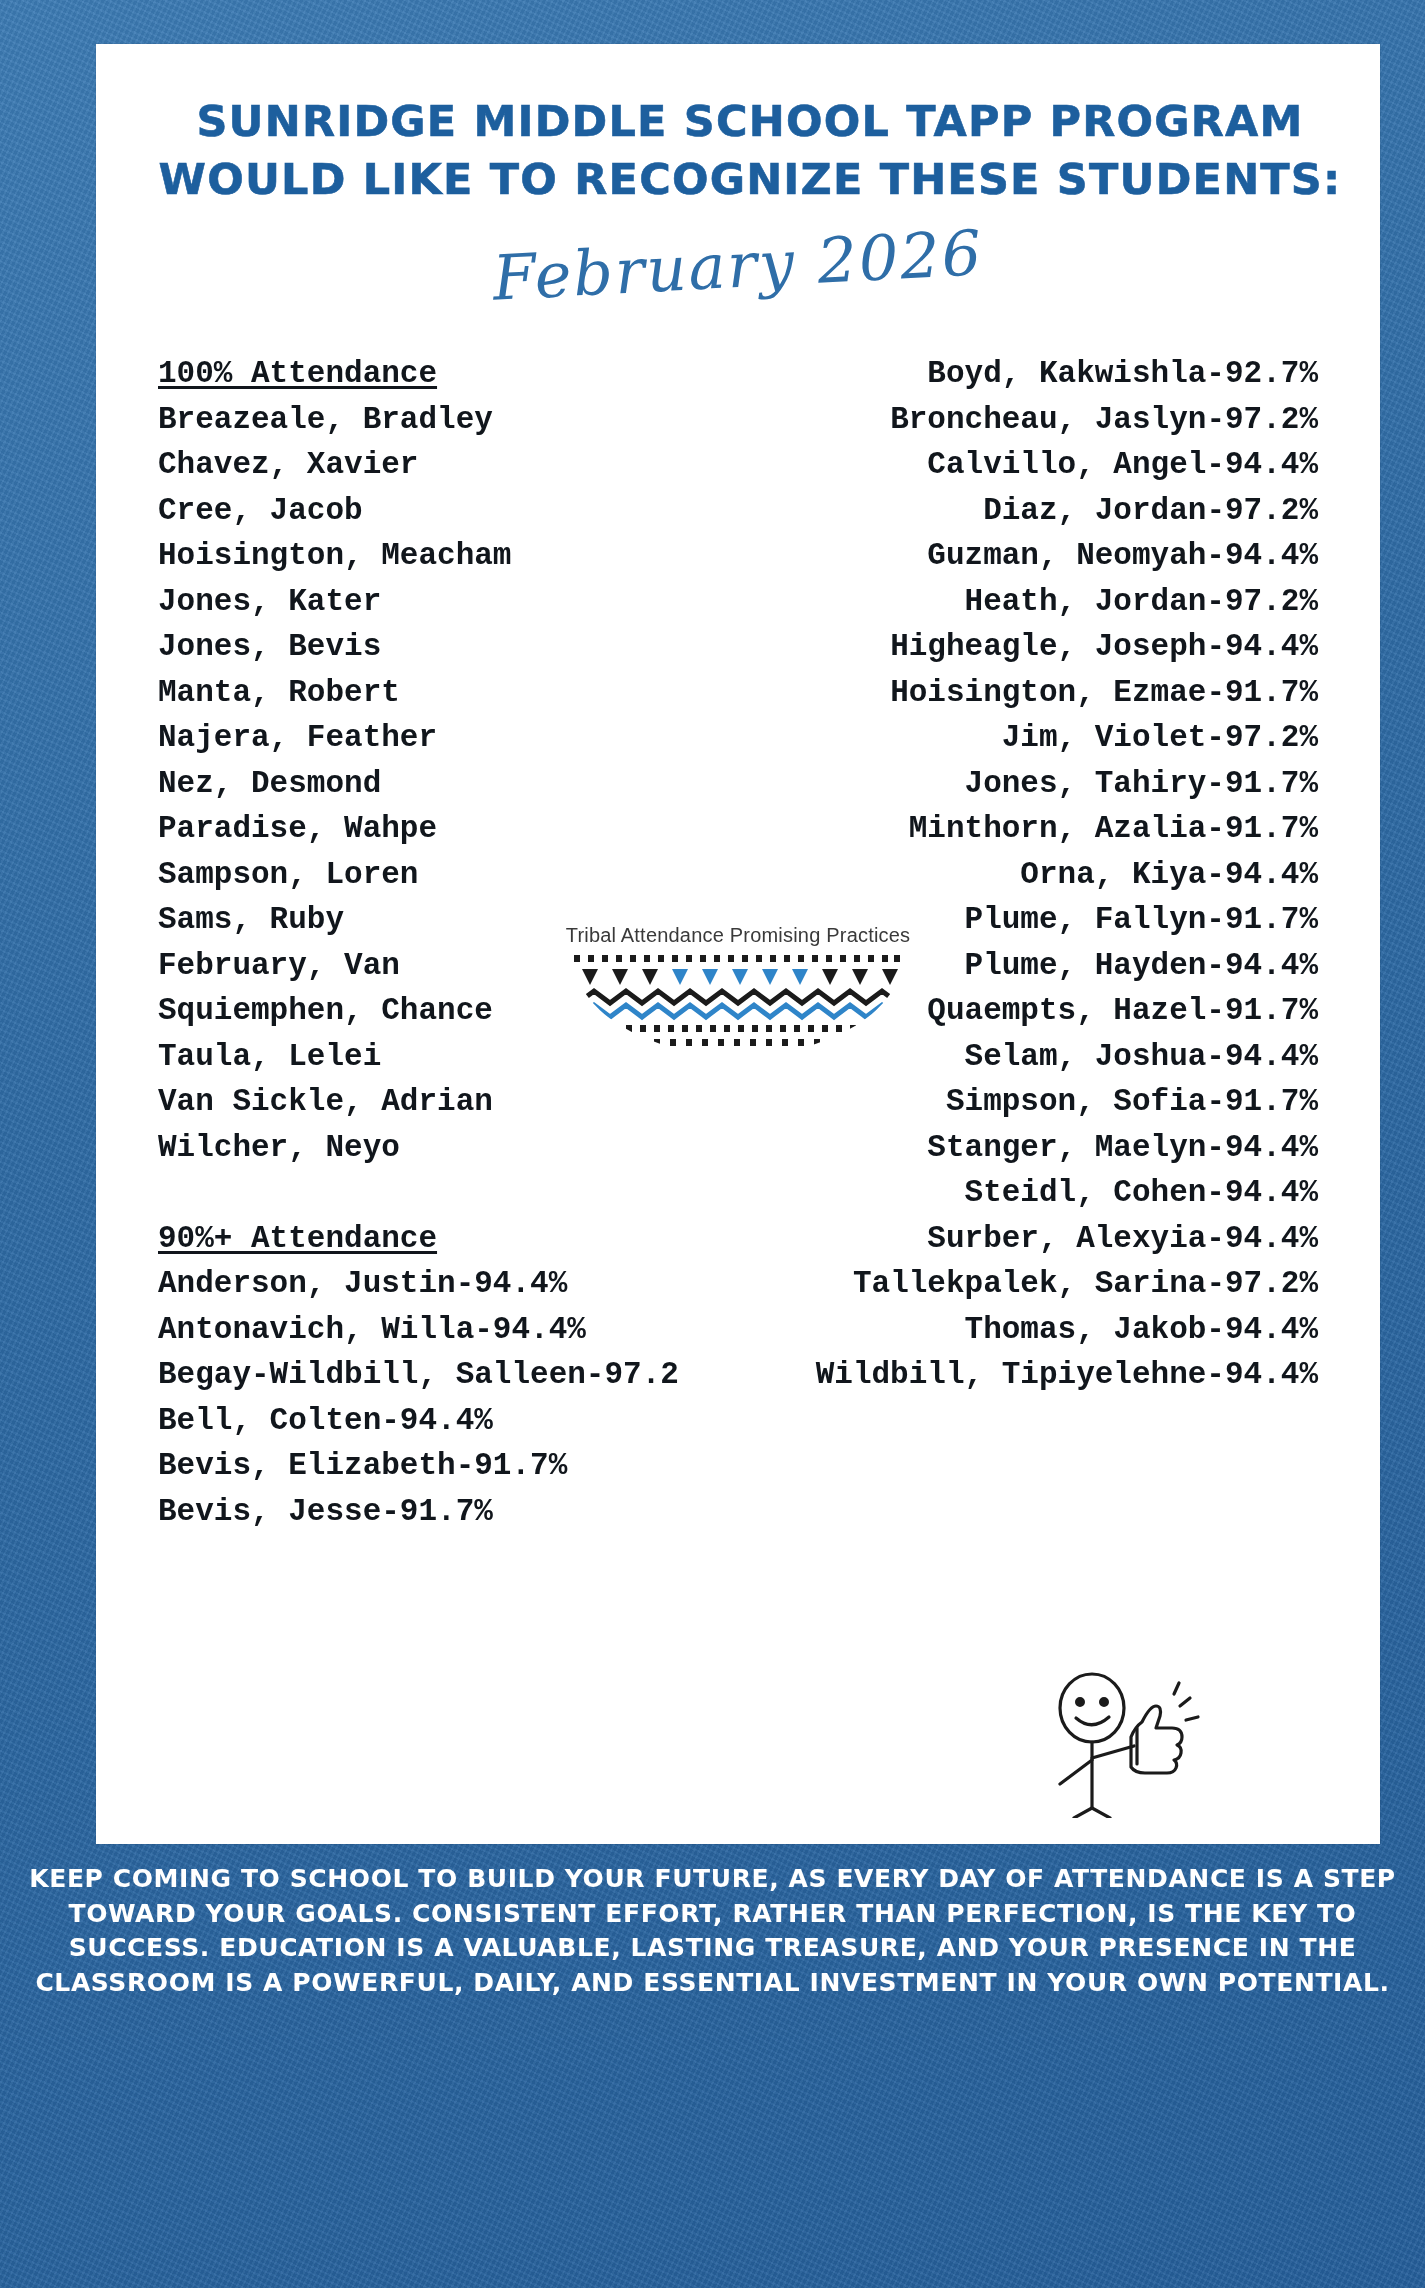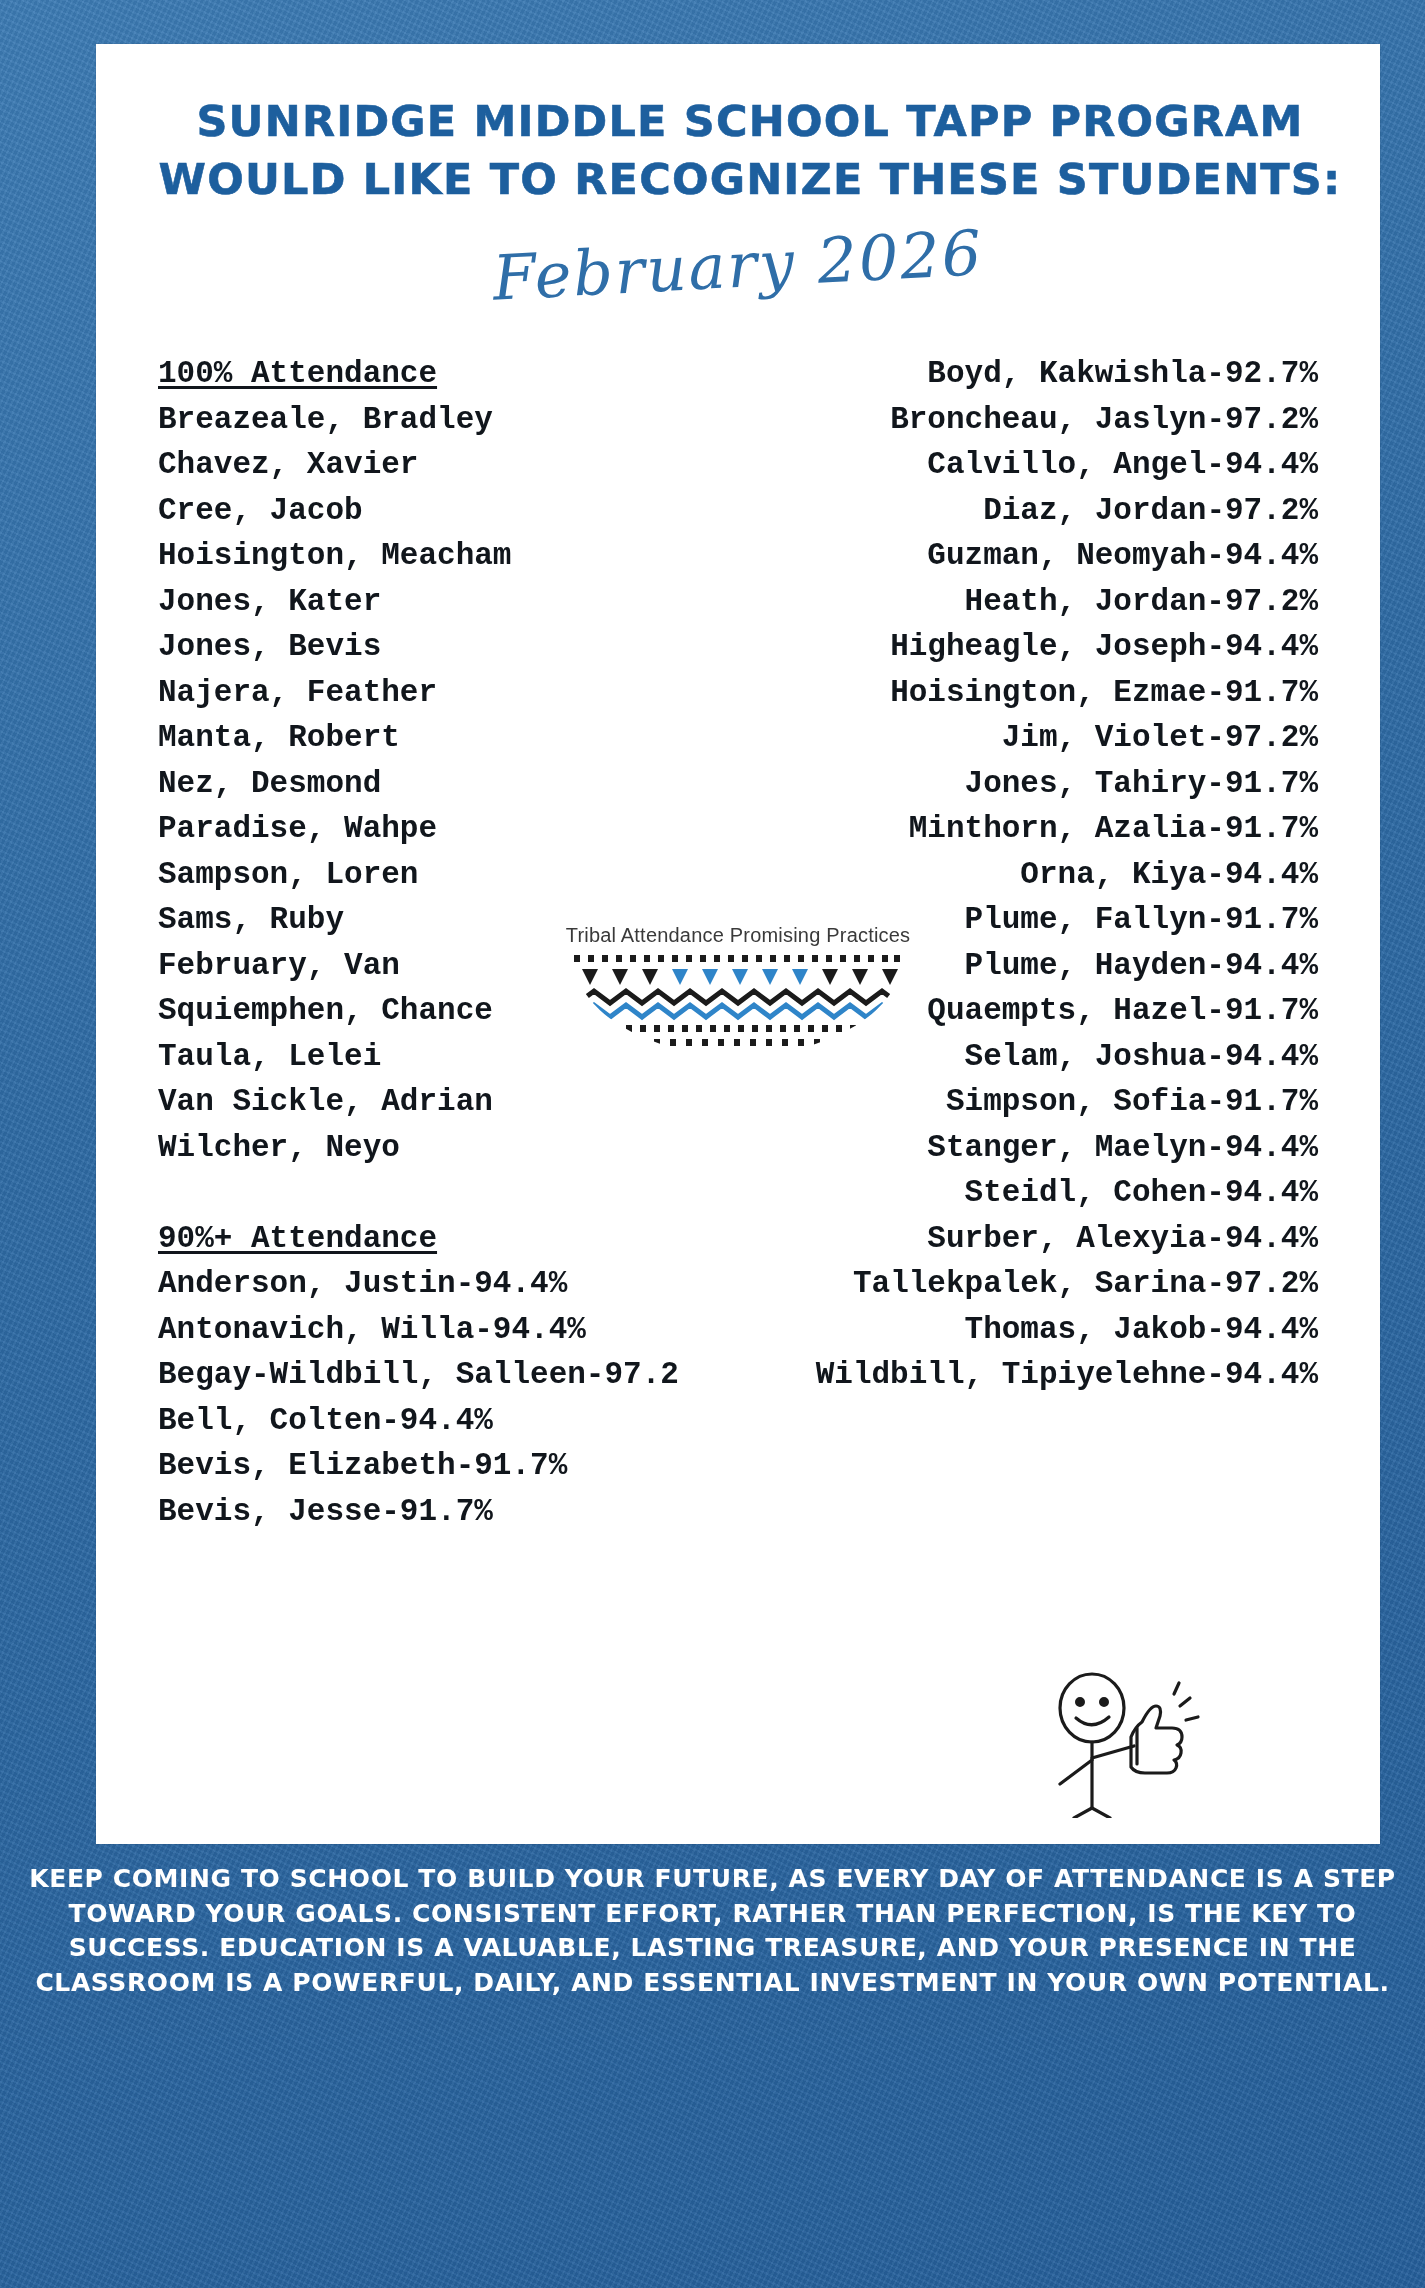"Najera, Feather" div.entry { order: before "Manta, Robert" -> after "Manta, Robert" }
